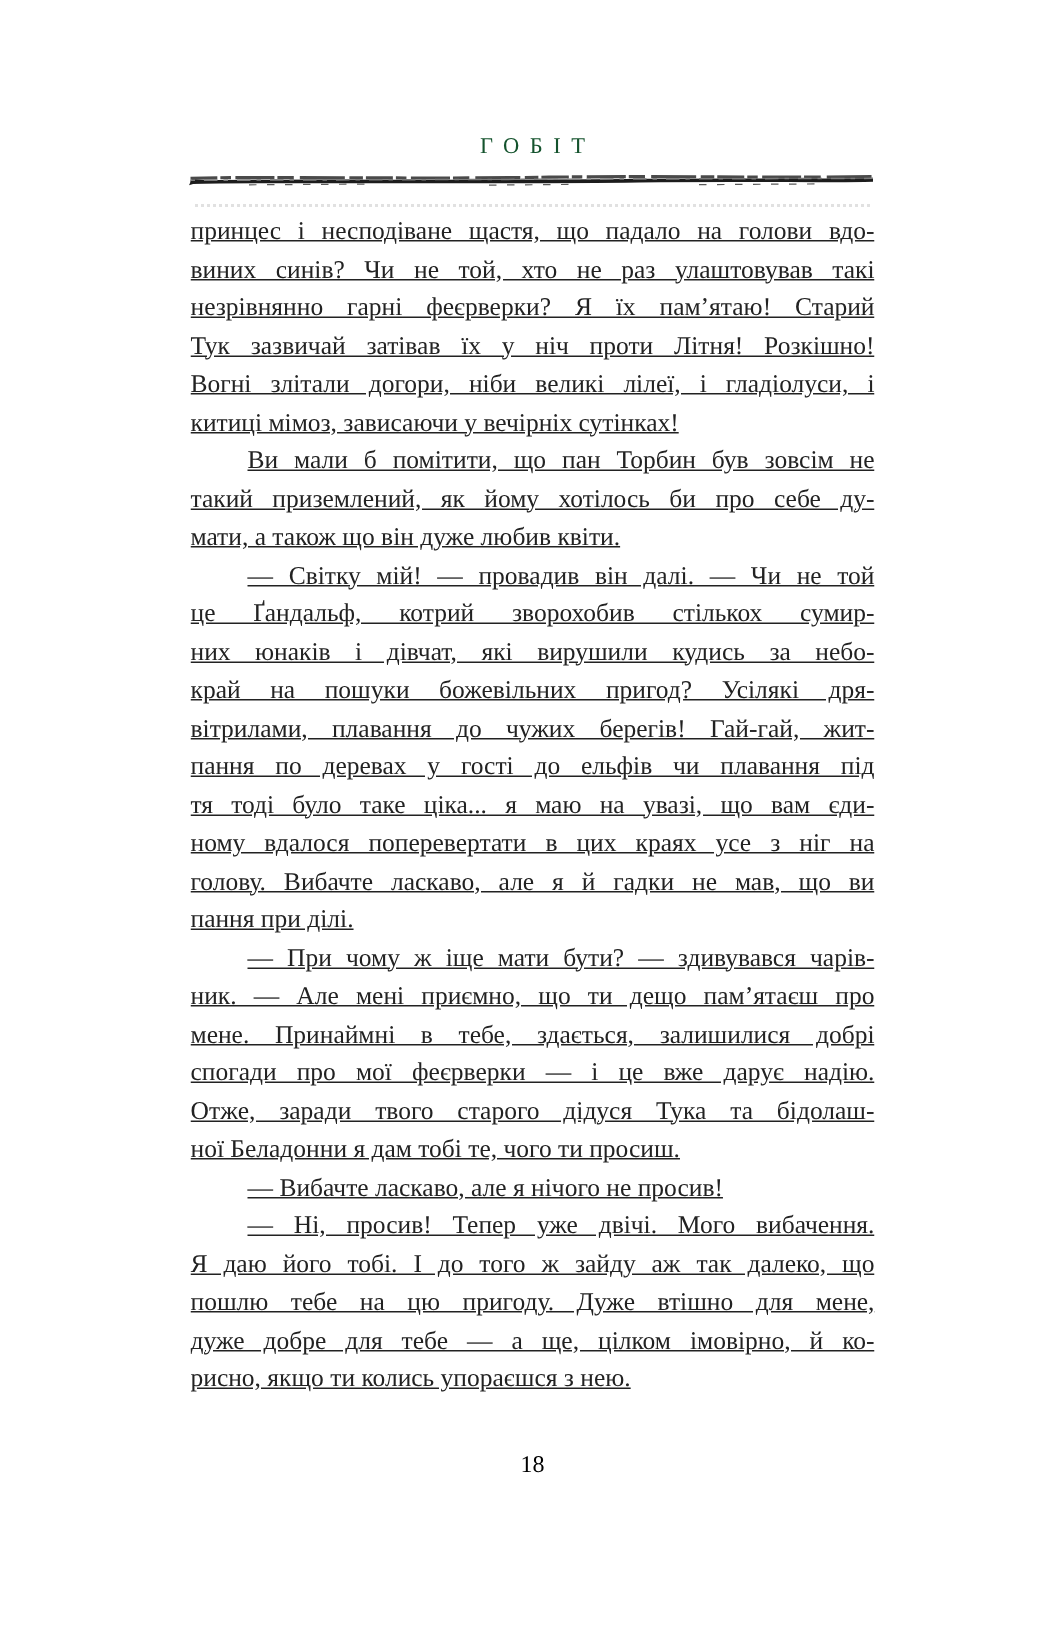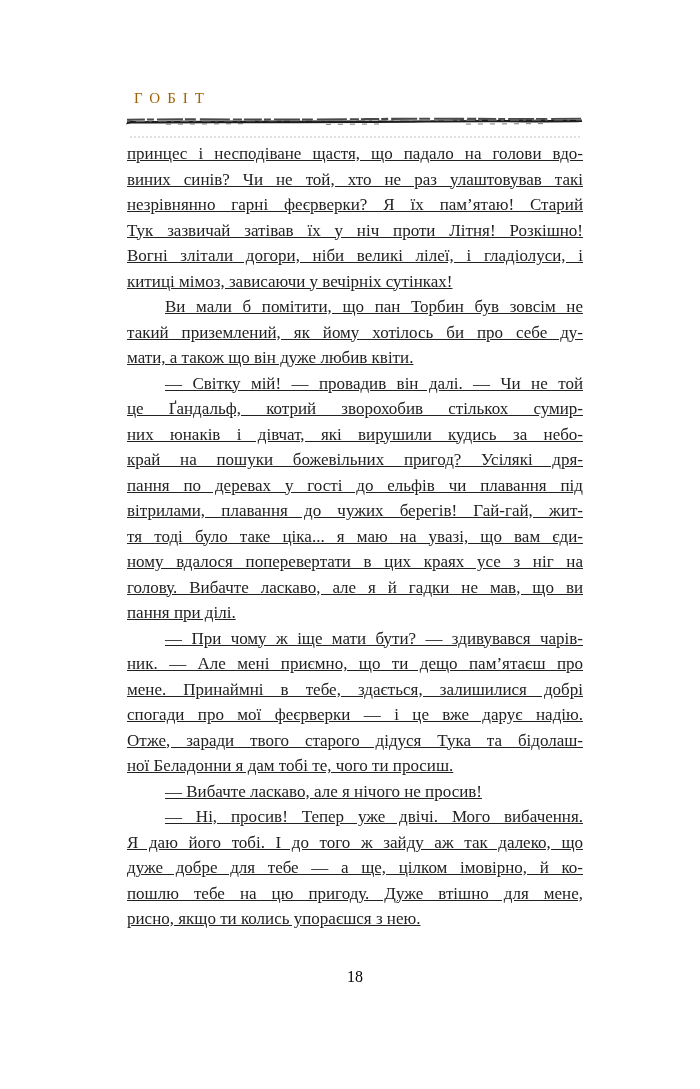"ГОБІТ" .running-head { color: #a16207 -> #14532d; text-align: none -> center }
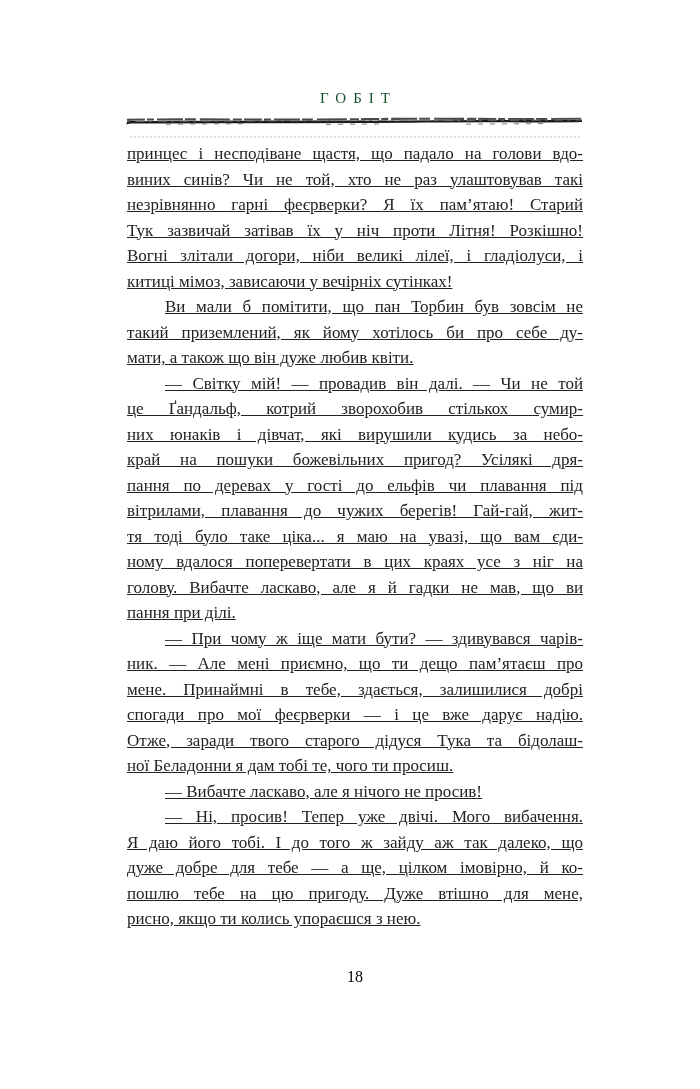"пання по деревах у гості" div.line { order: before "вітрилами, плавання до чужих берегів!" -> after "вітрилами, плавання до чужих берегів!" }
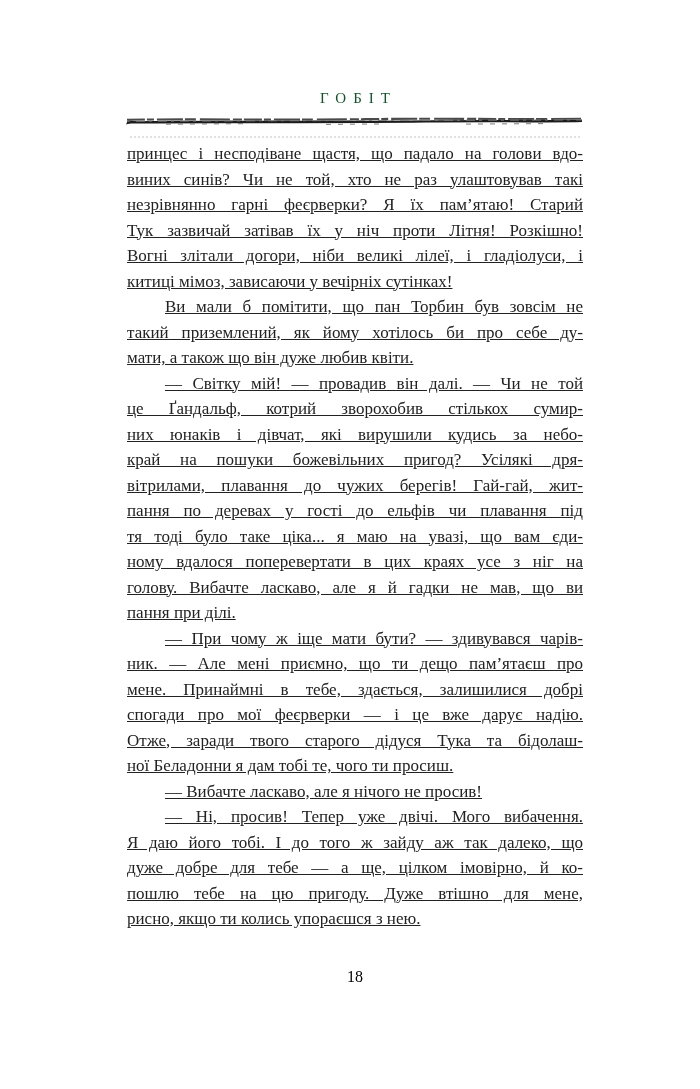"дуже добре для тебе —" div.line { order: before "пошлю тебе на цю пригоду." -> after "пошлю тебе на цю пригоду." }
